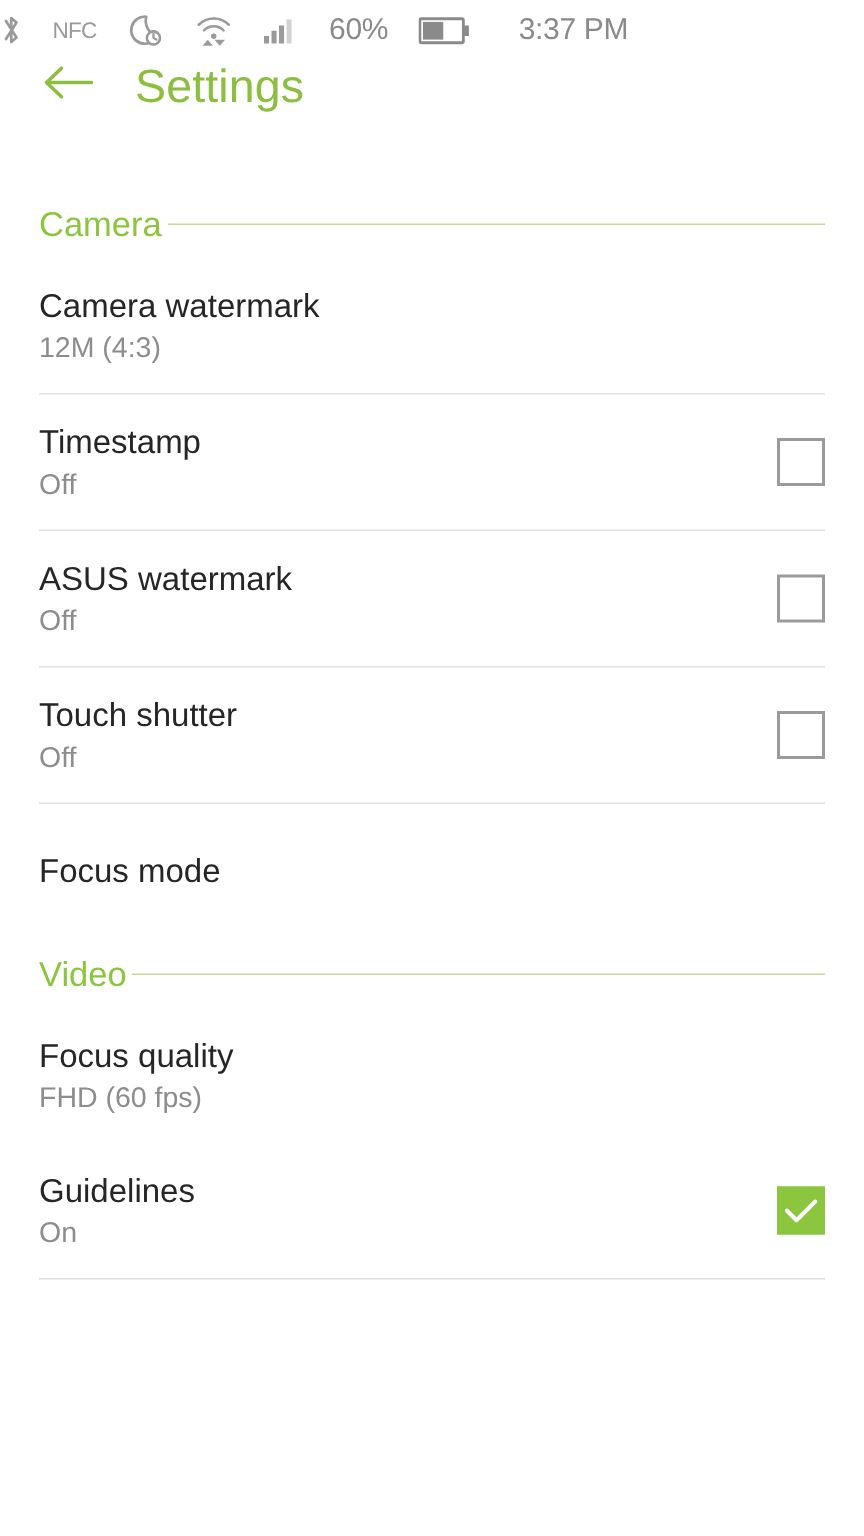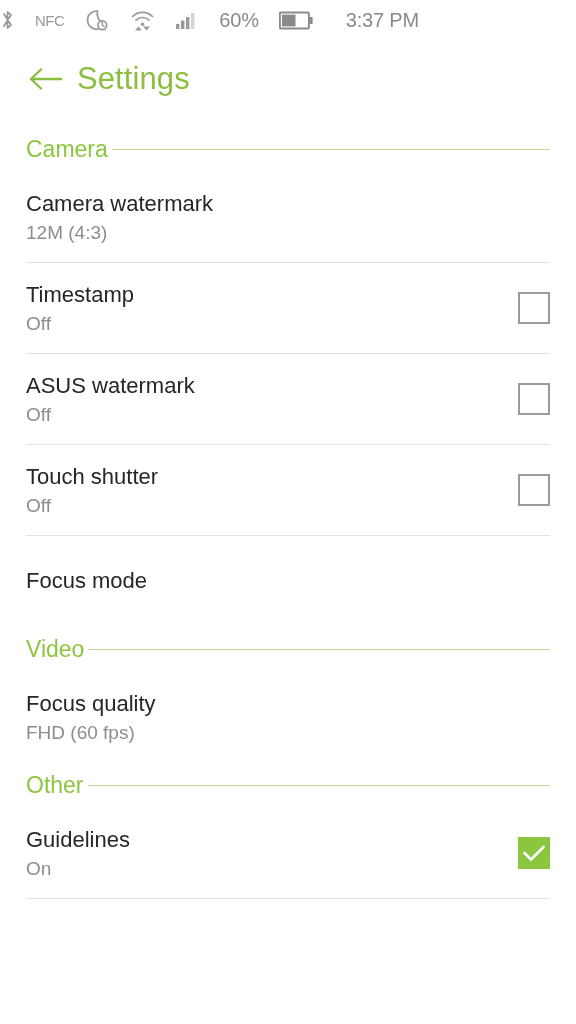"Settings" .app-bar { align-items: center -> flex-start; gap: 13px -> 26px }
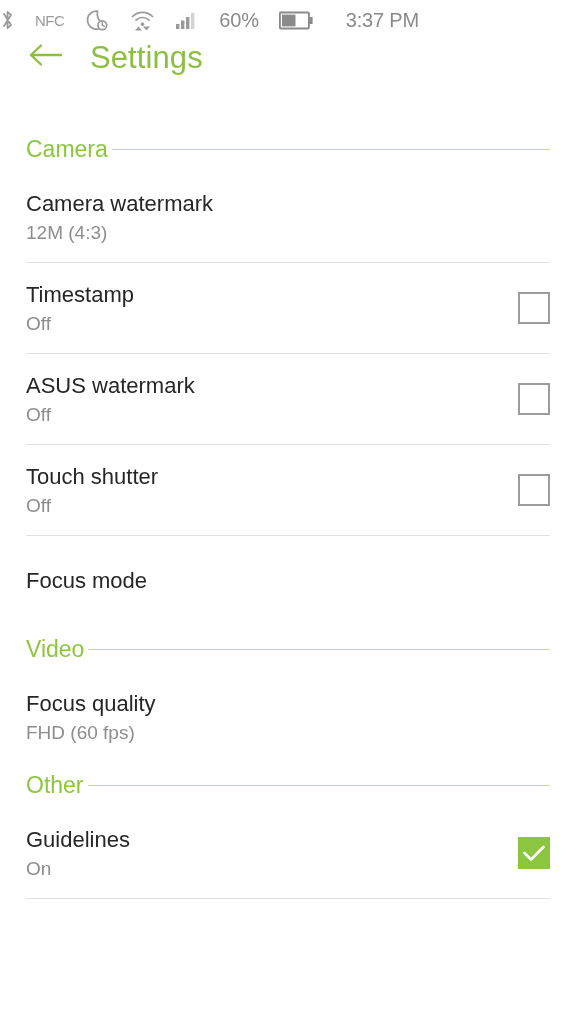"Other" div.section-header { html: <div> <span>Other</span> <span></span> </div> -> none }
